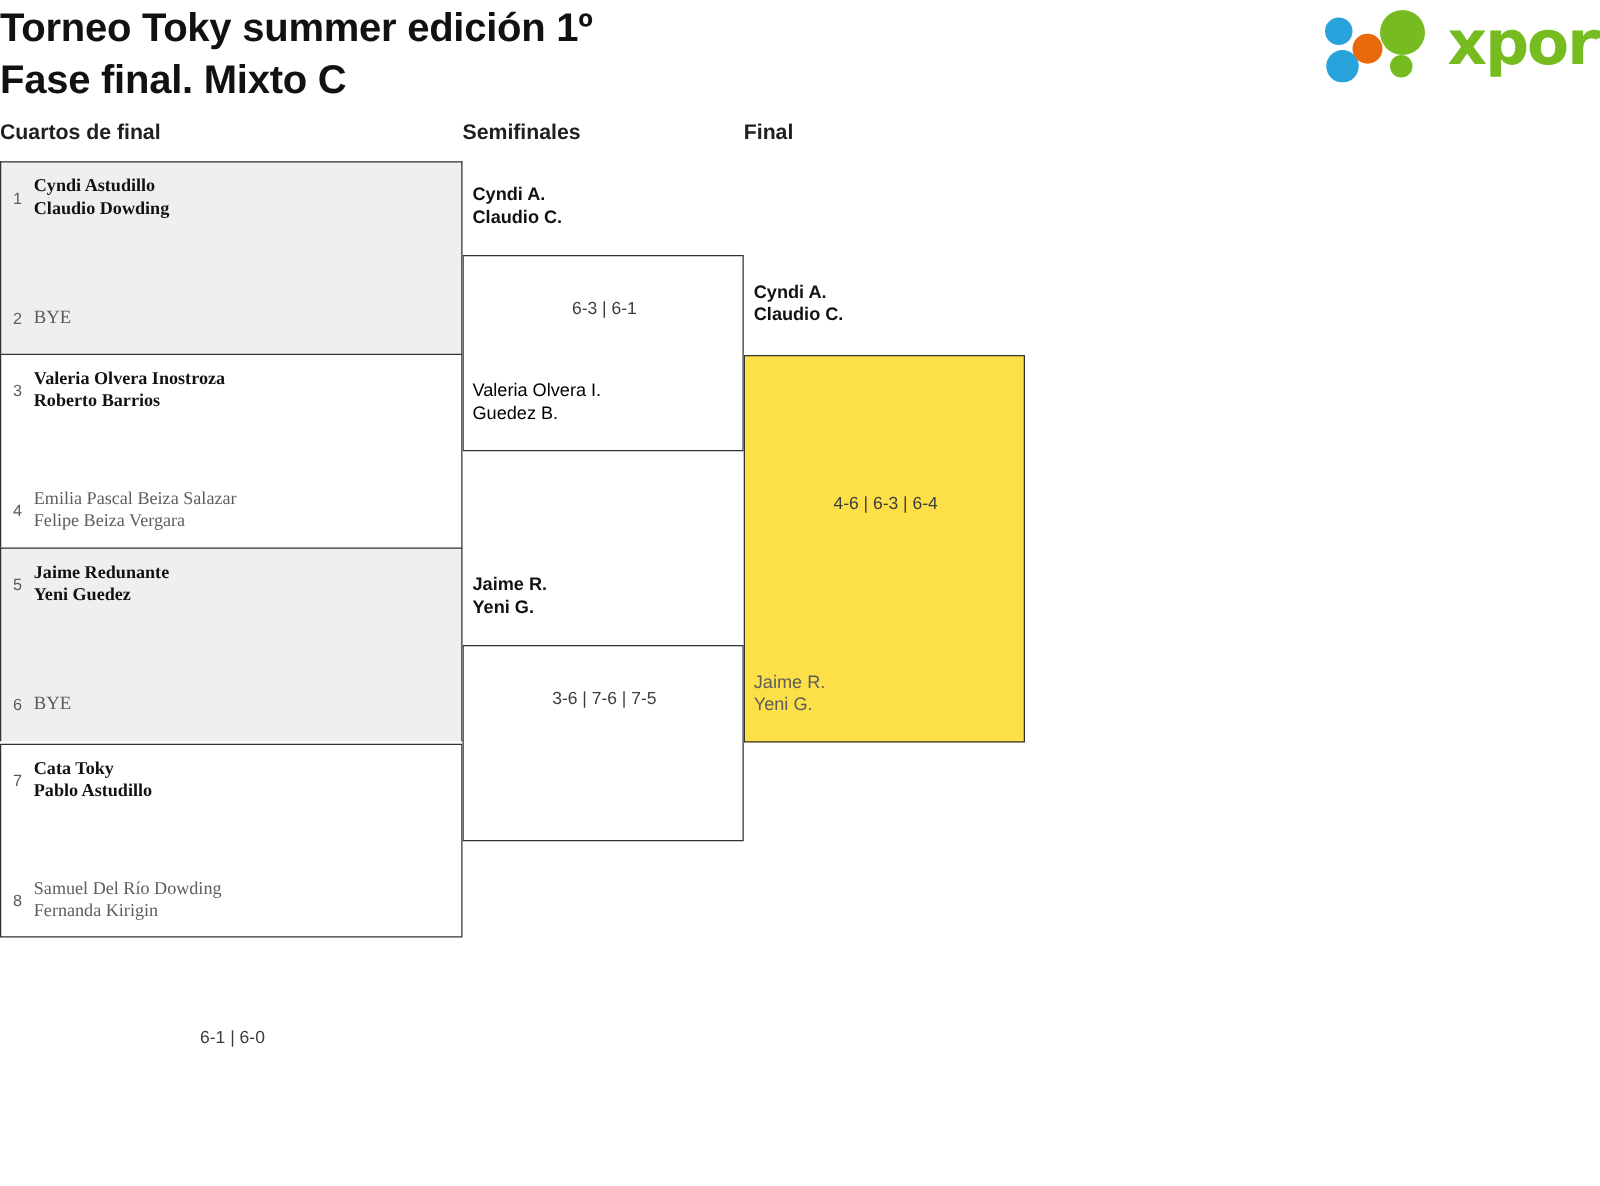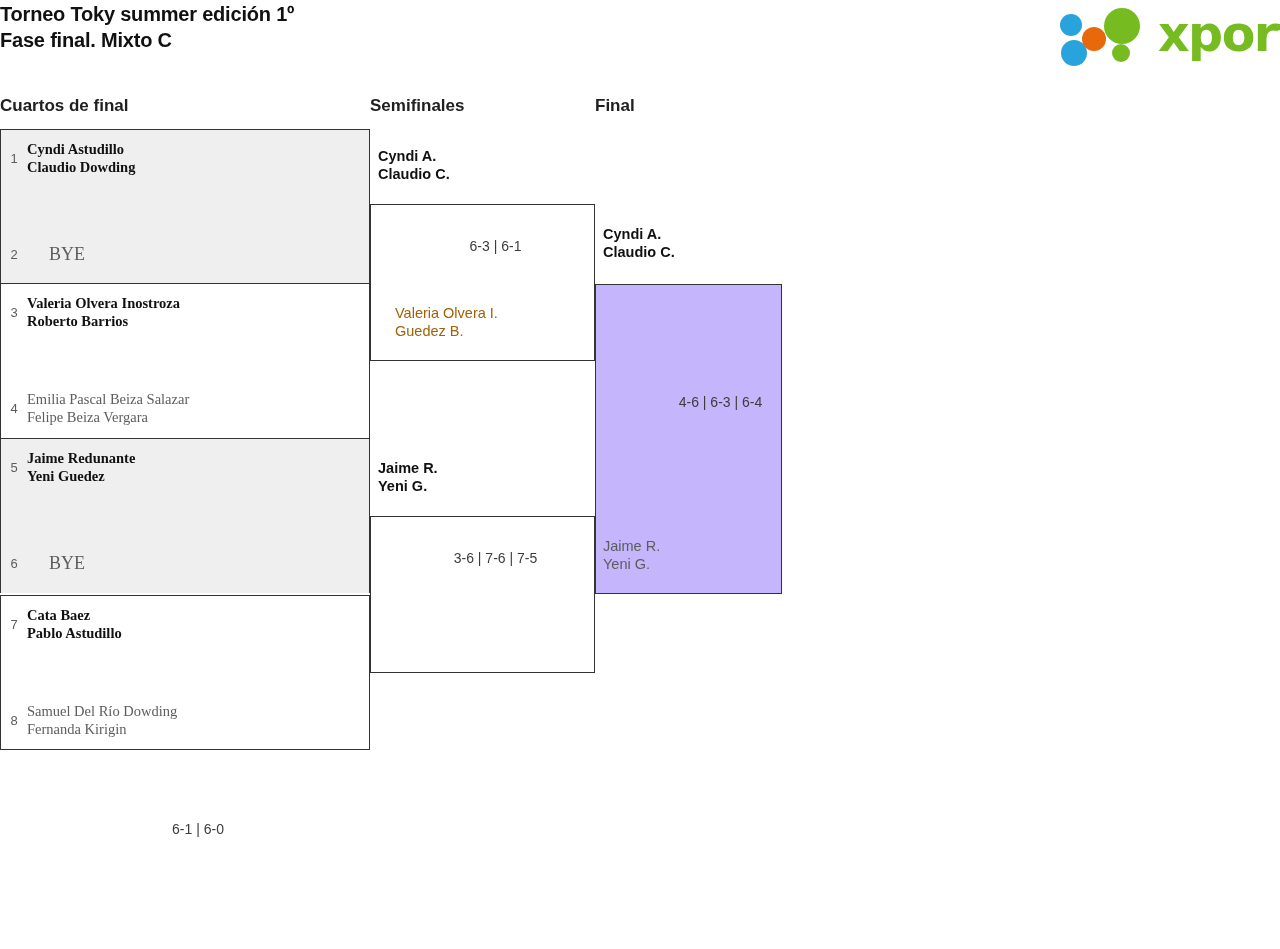"Torneo Toky summer edición 1º" .title-block { font-size: 20px -> 32px }
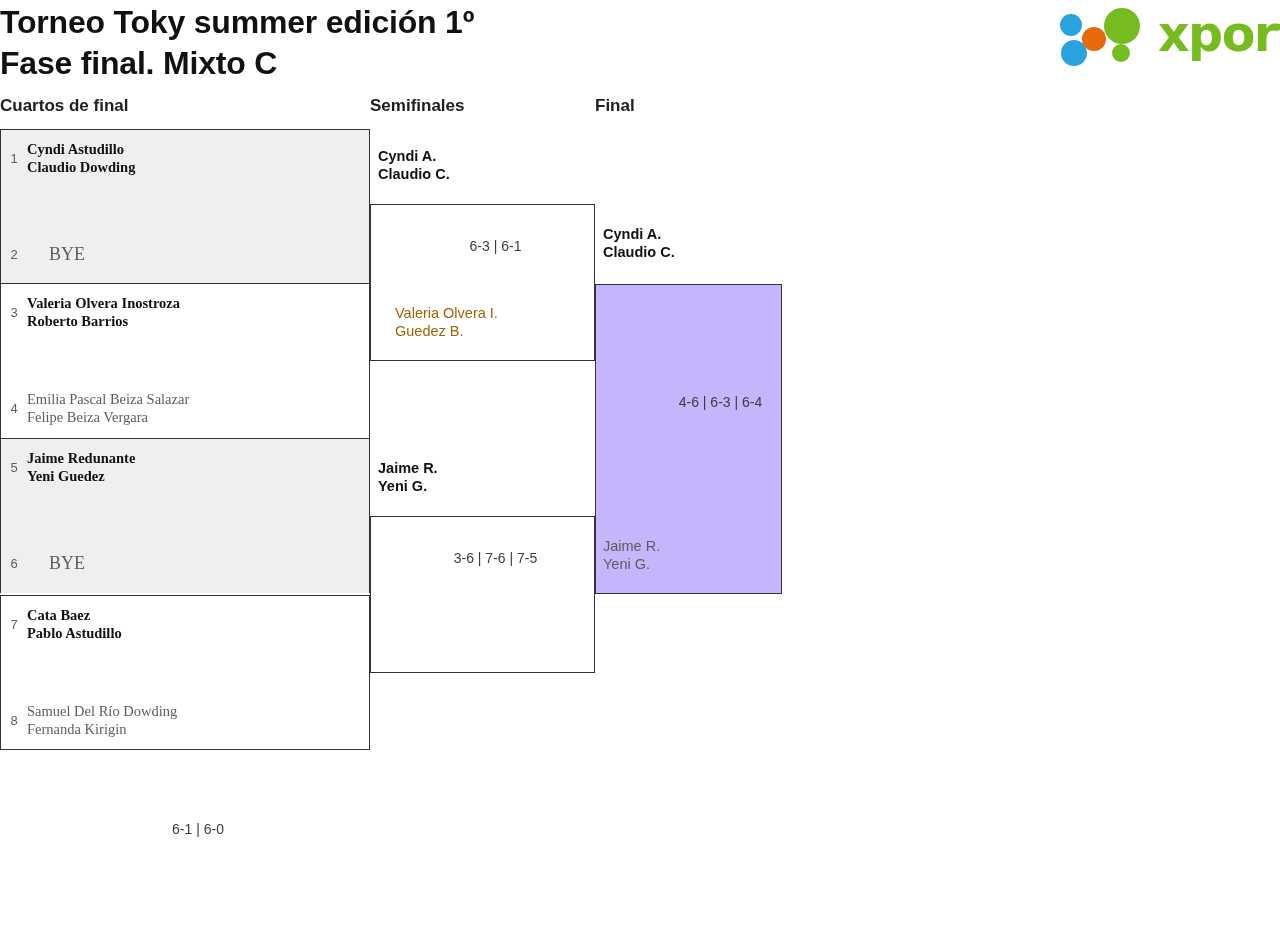"BYE" .names.bye-label { font-size: 18px -> 15px; margin-left: 22px -> none }
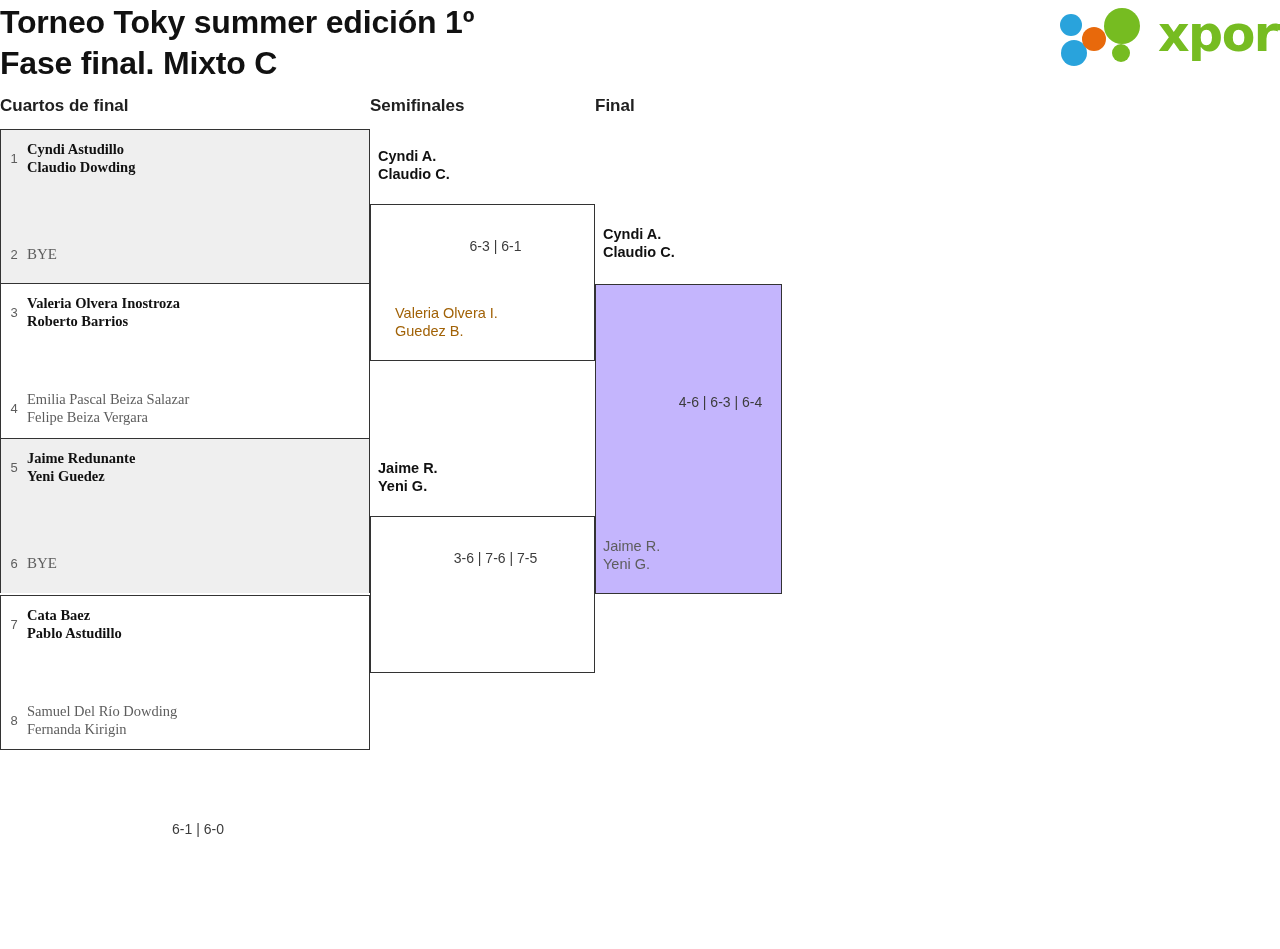"6-3 | 6-1" .score { margin-left: 12px -> none }
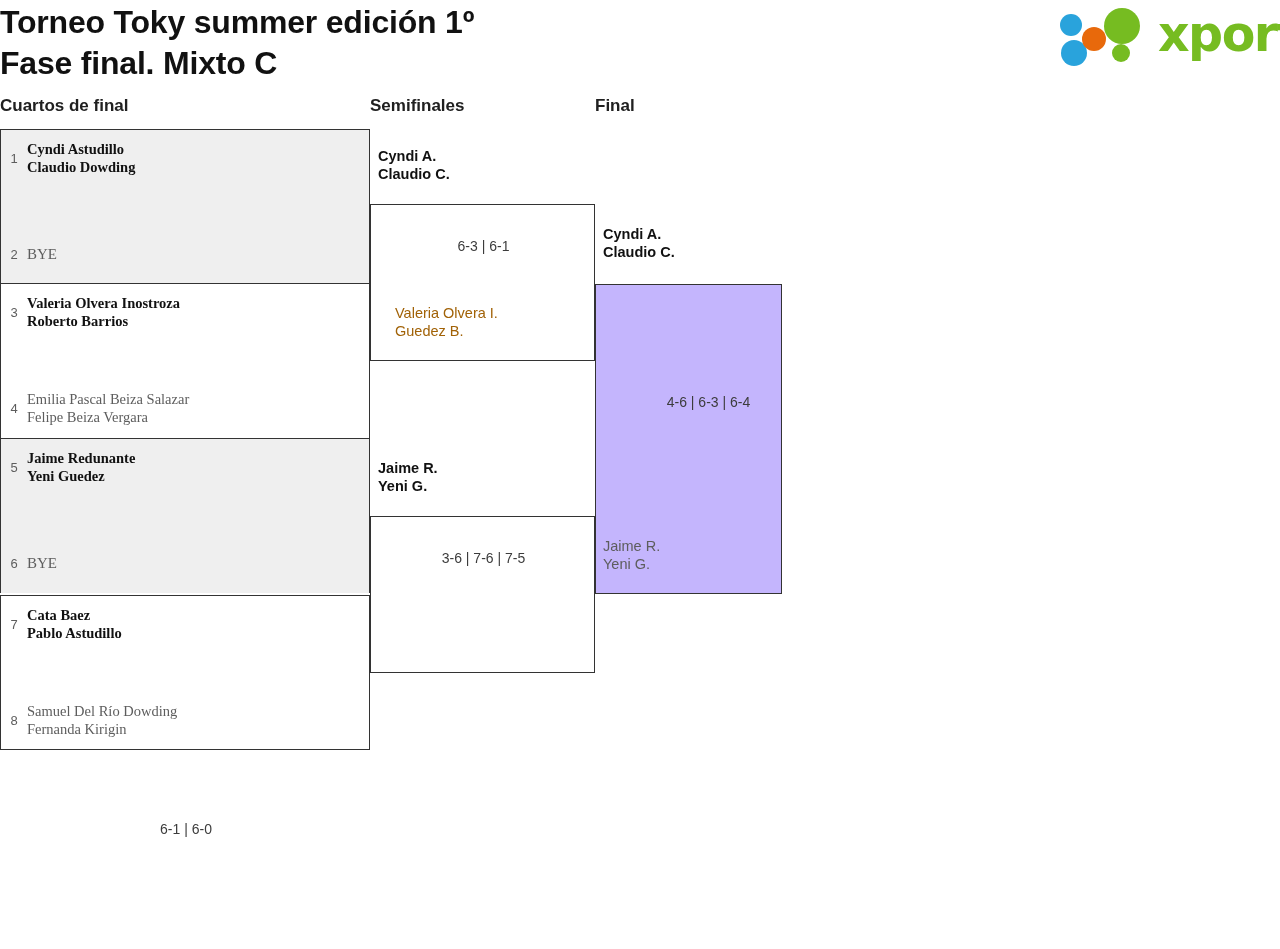"Valeria Olvera I." .sf-label.loser { color: #a16207 -> #000000; margin-left: 17px -> none }
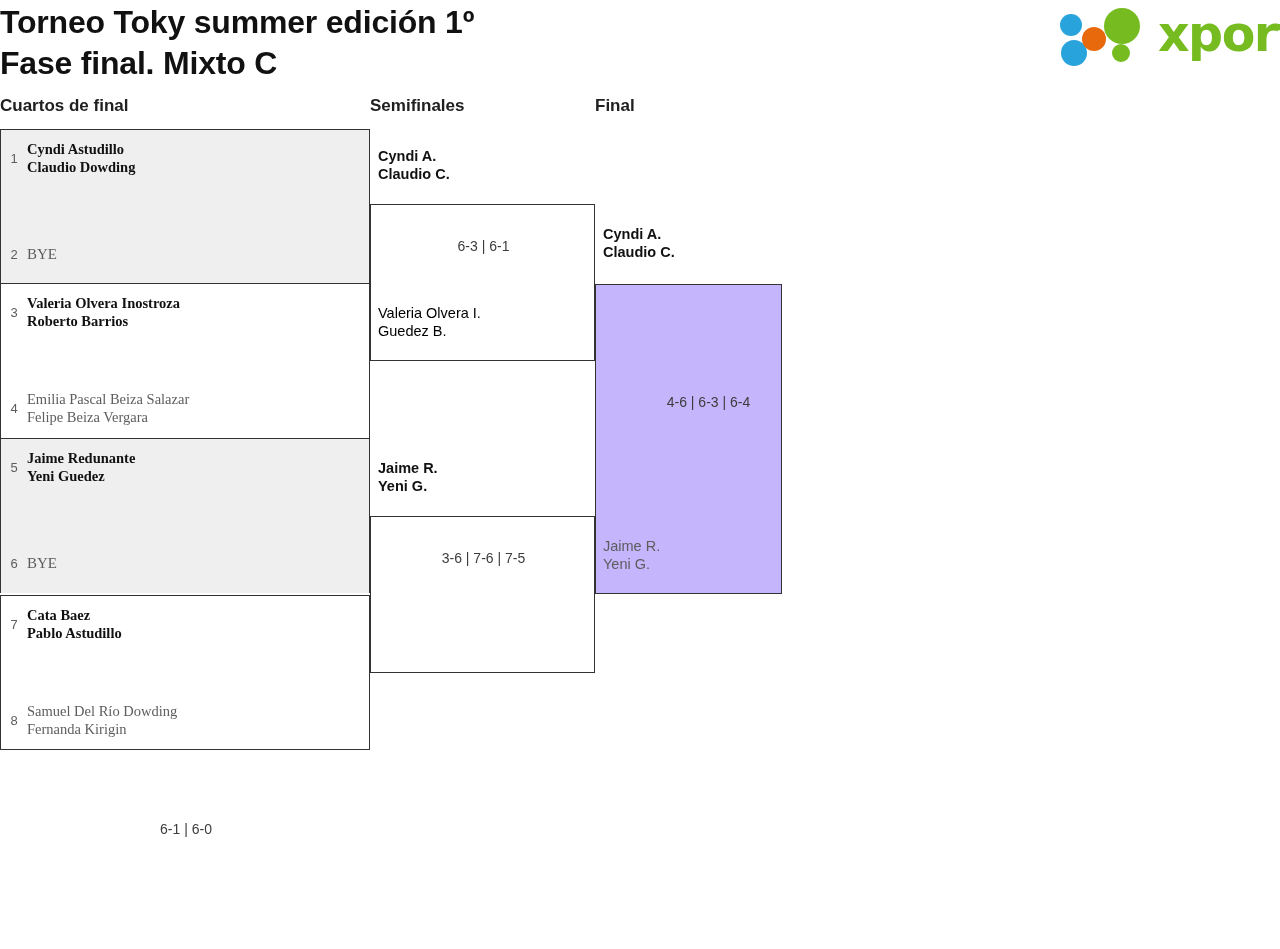"4-6 | 6-3 | 6-4" .fn-box { background: #c4b5fd -> #fde047; width: 187px -> 225px }
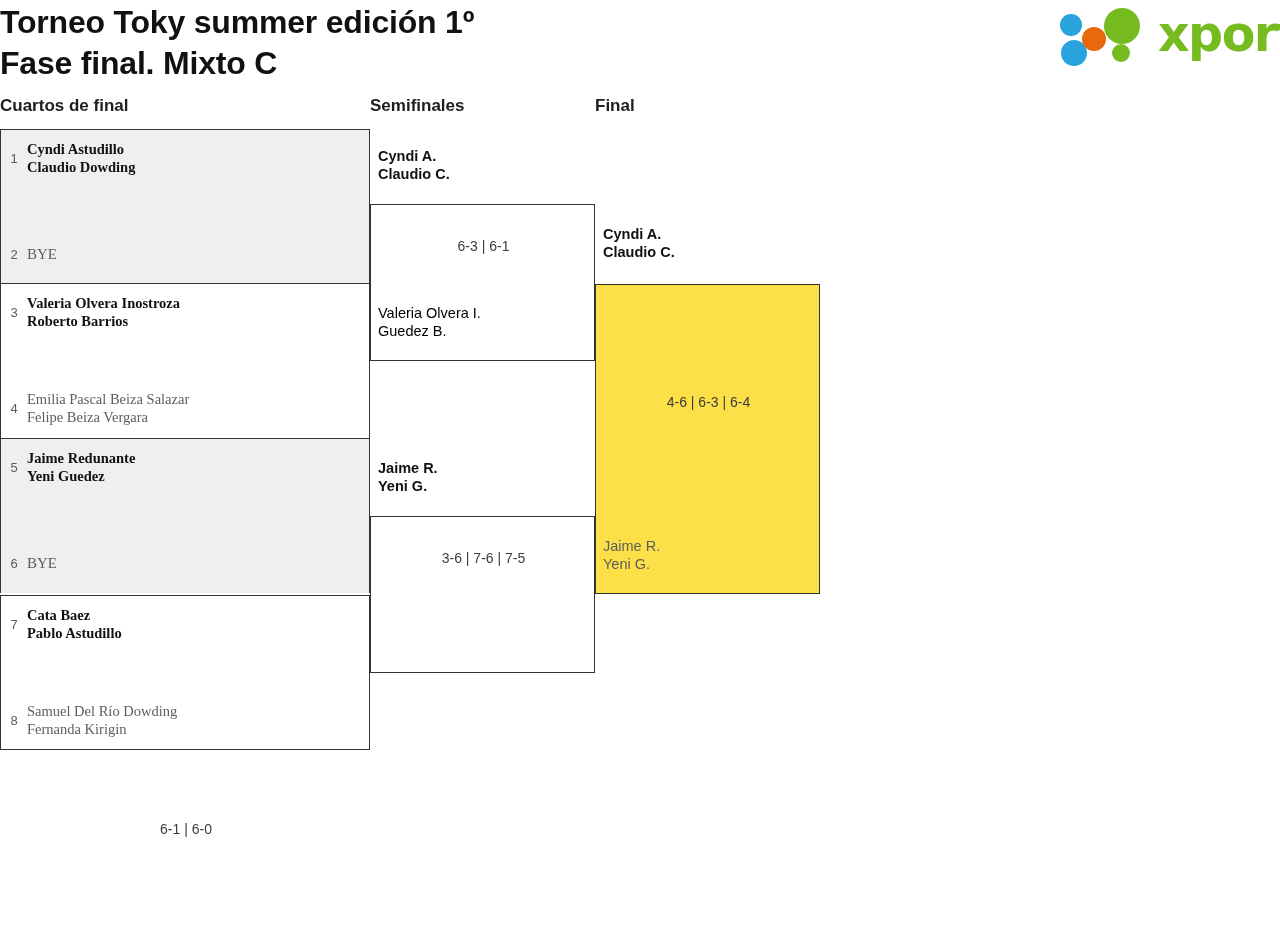"Cata Baez" span.n1 { text: Baez -> Toky }
